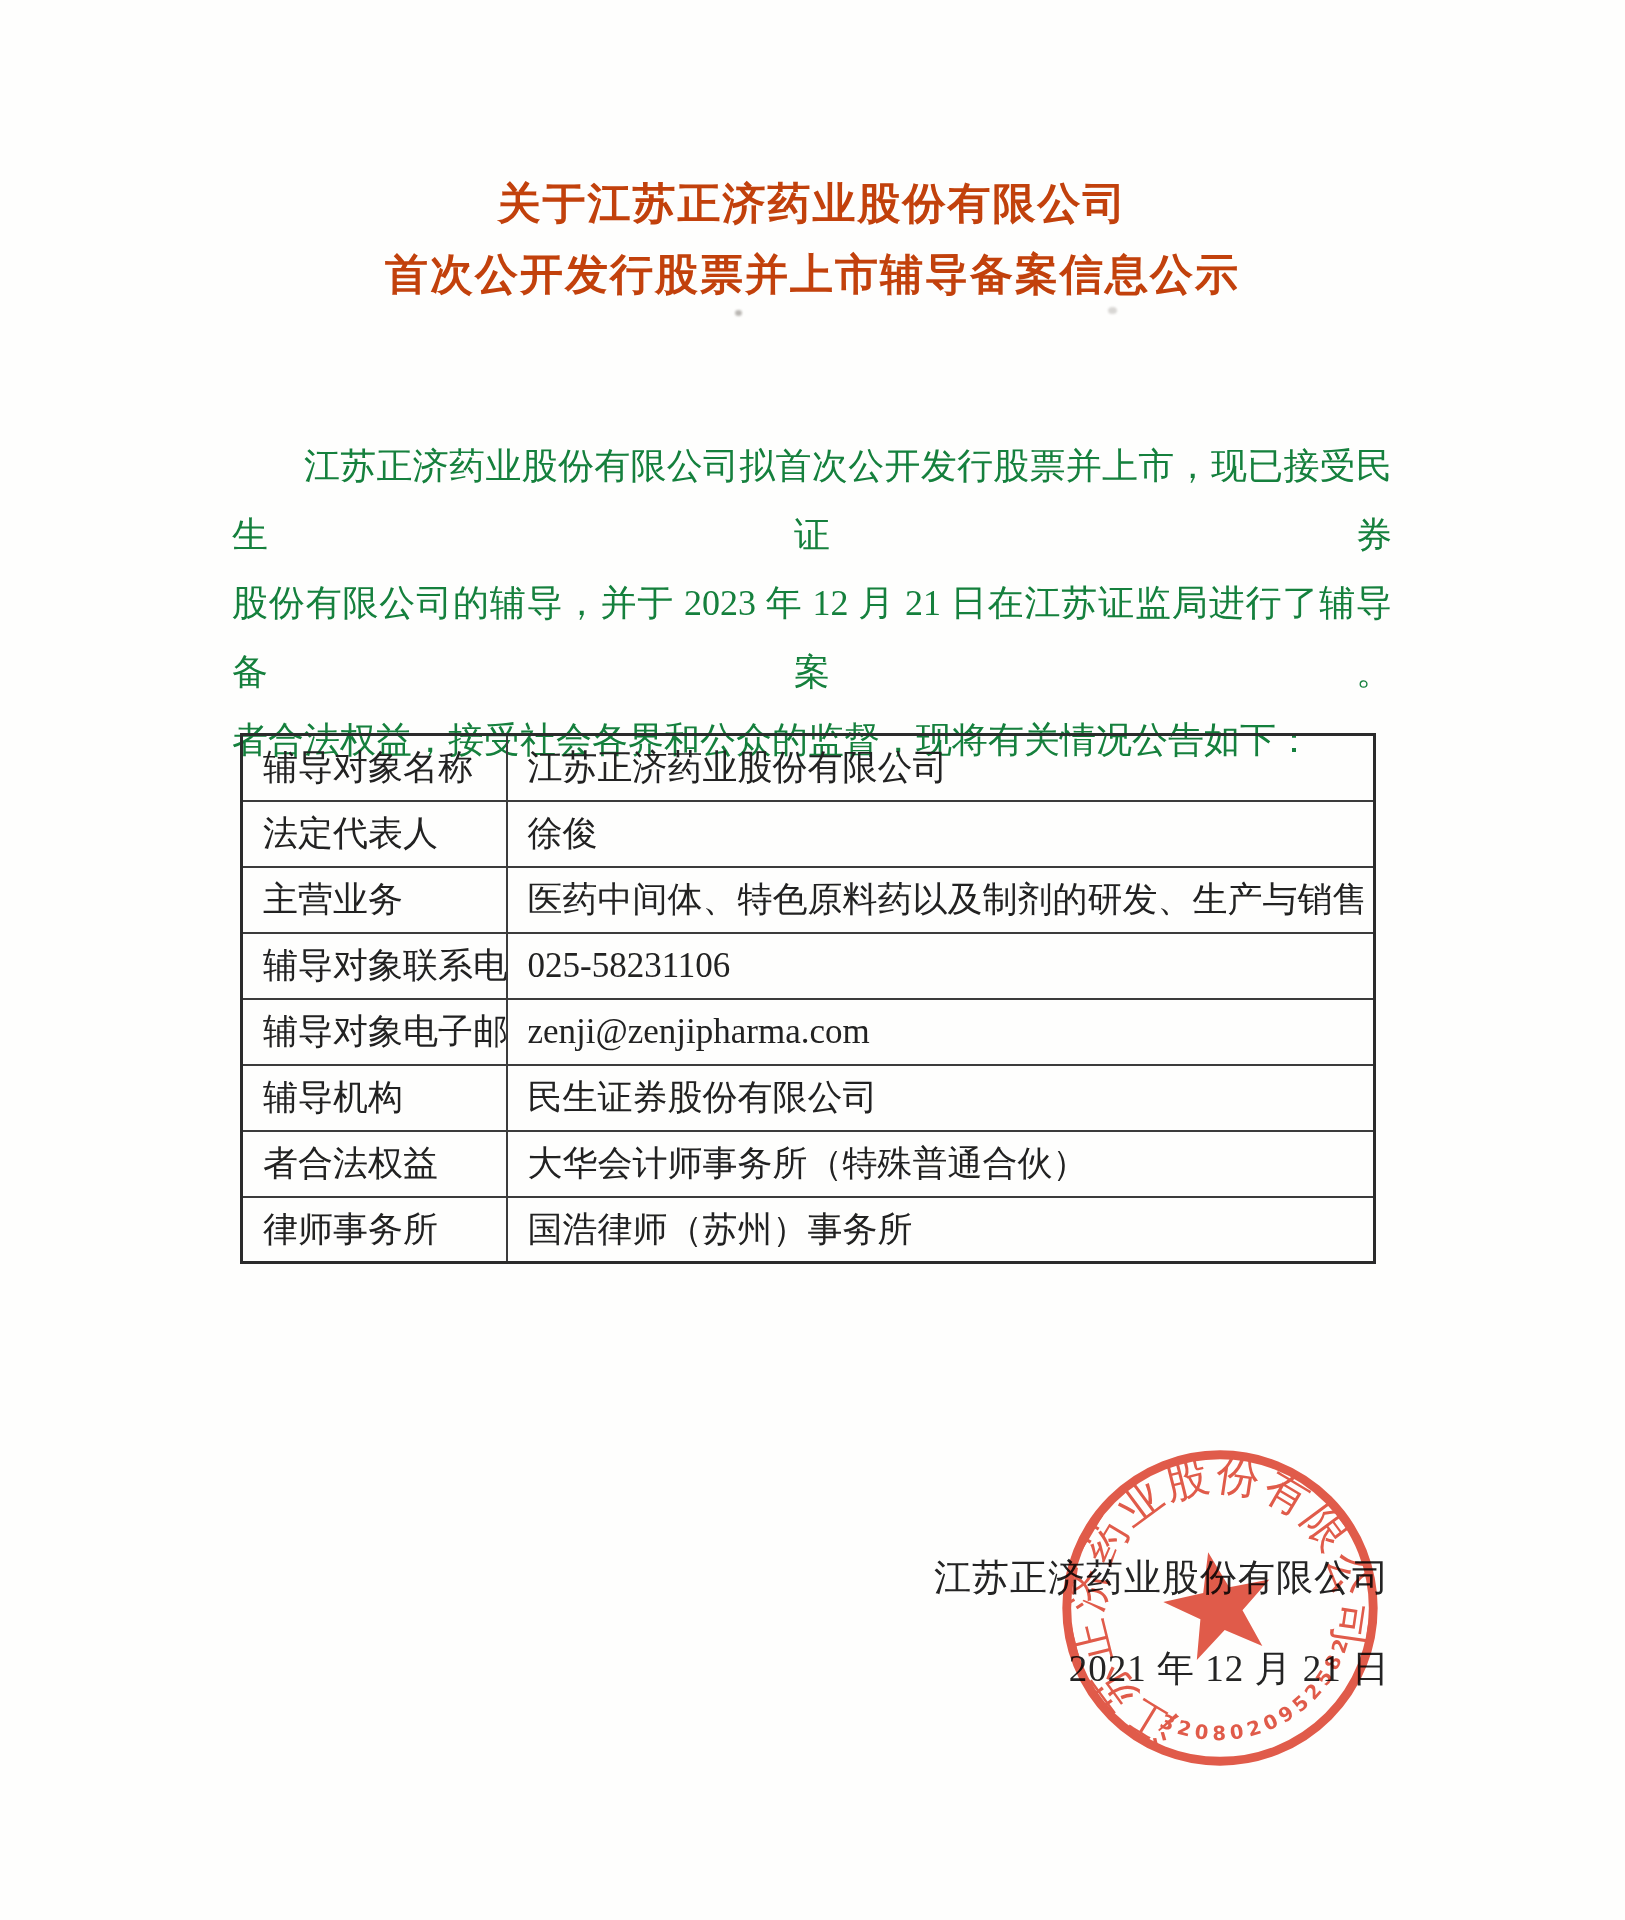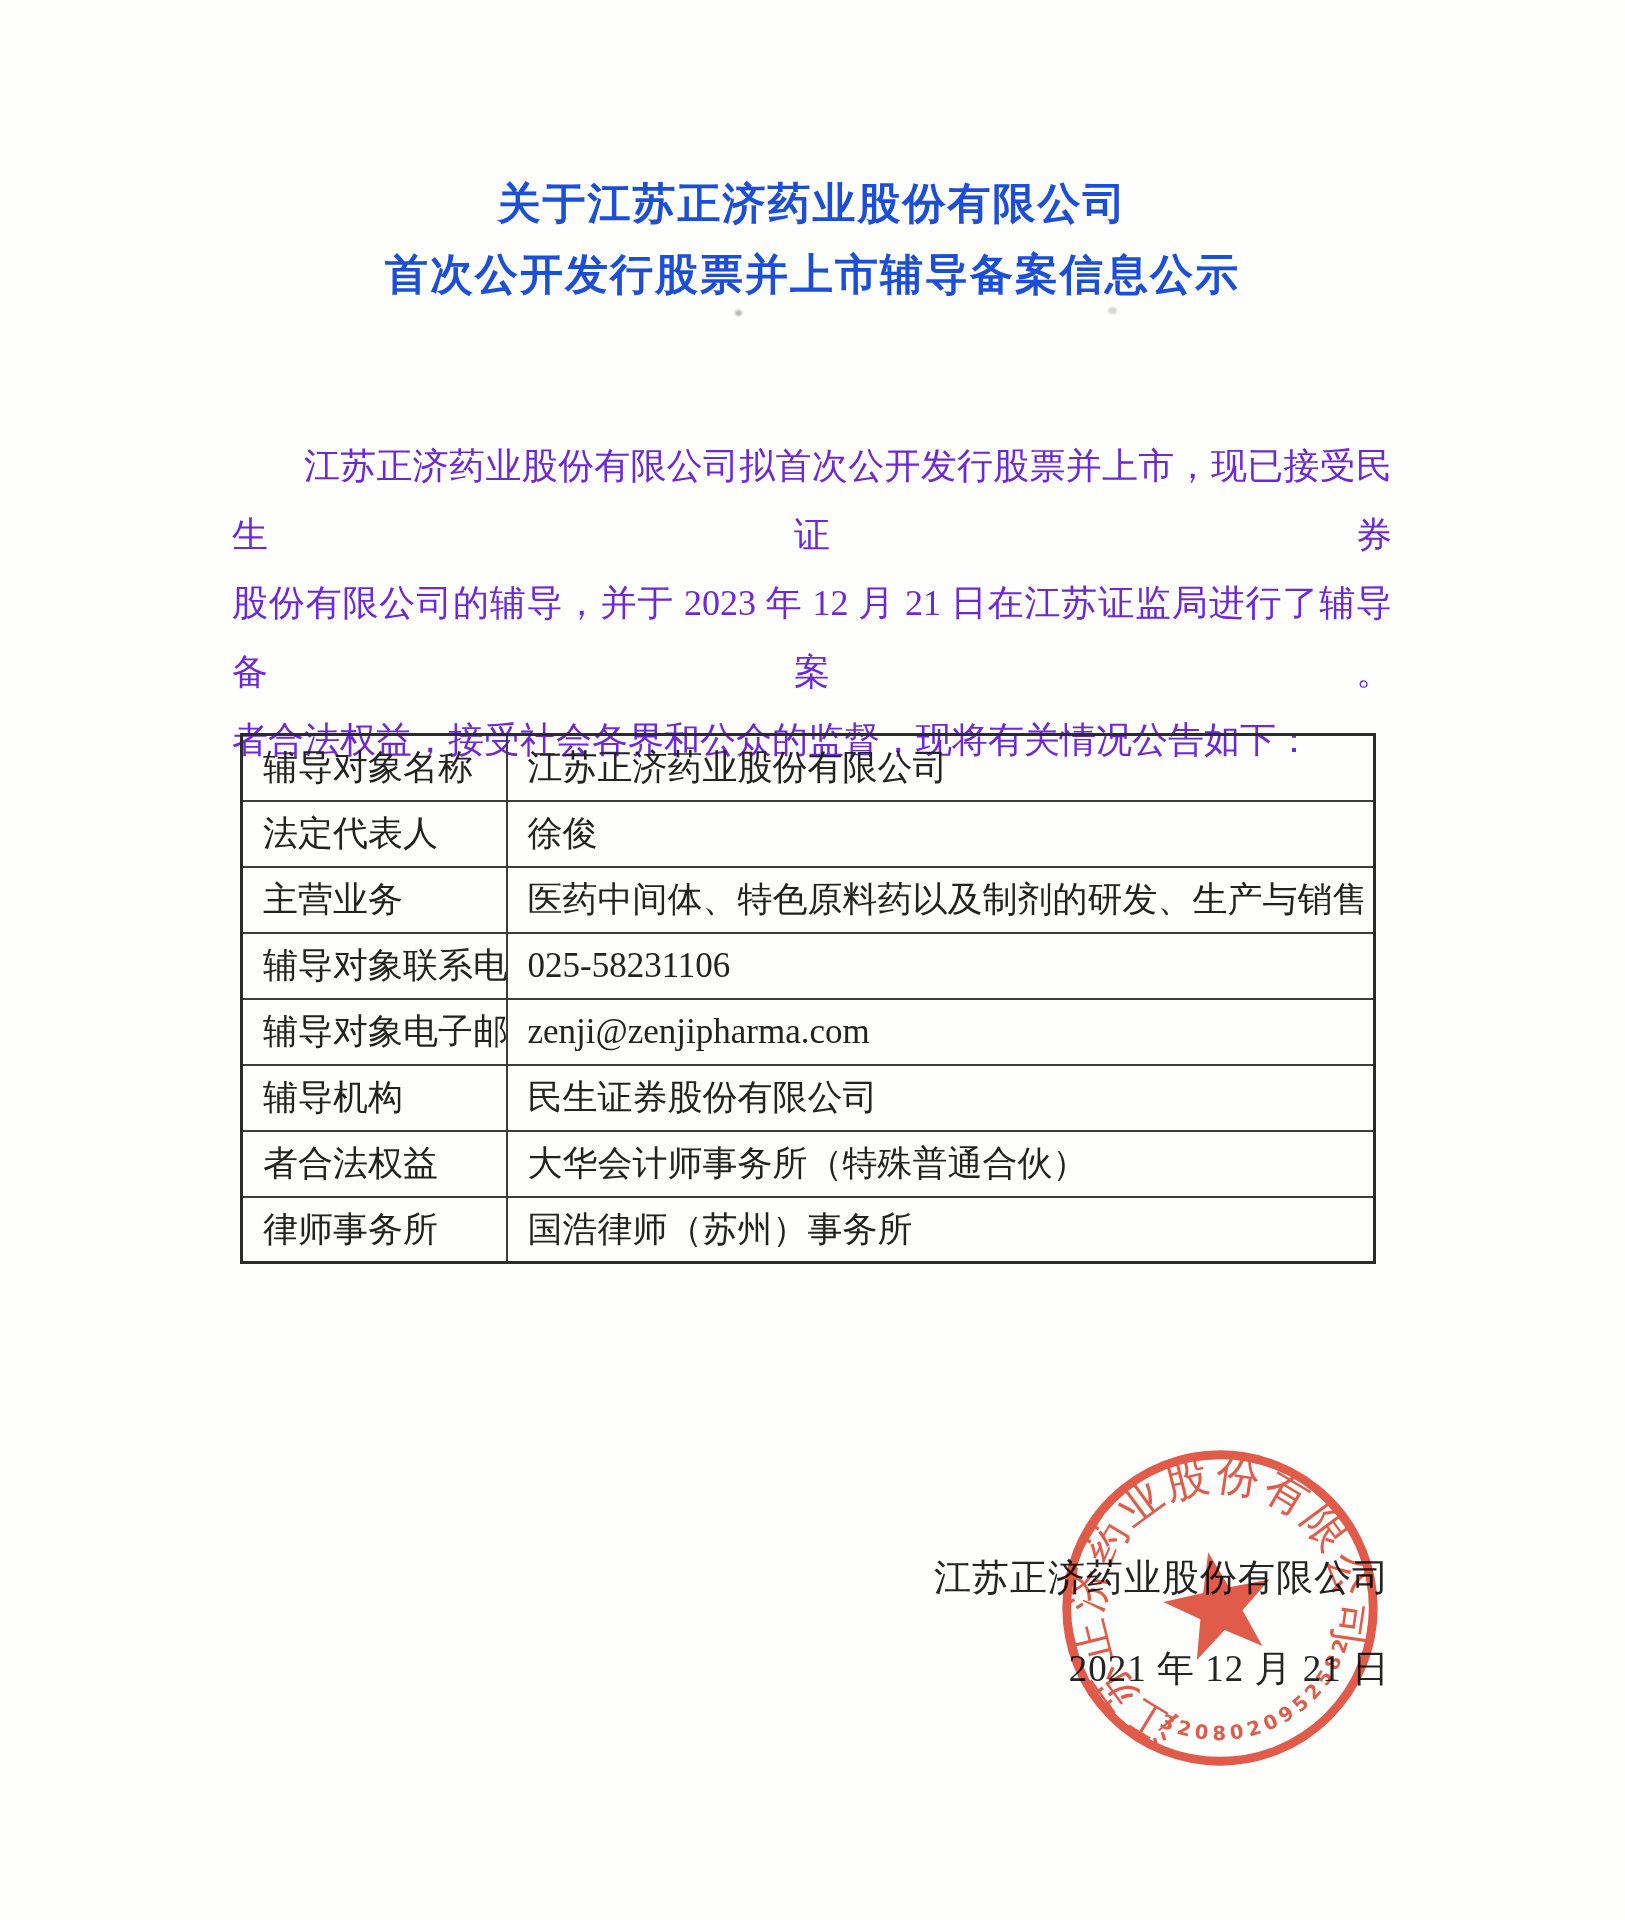"关于江苏正济药业股份有限公司" .title-line { color: #1d4ed8 -> #c2410c }
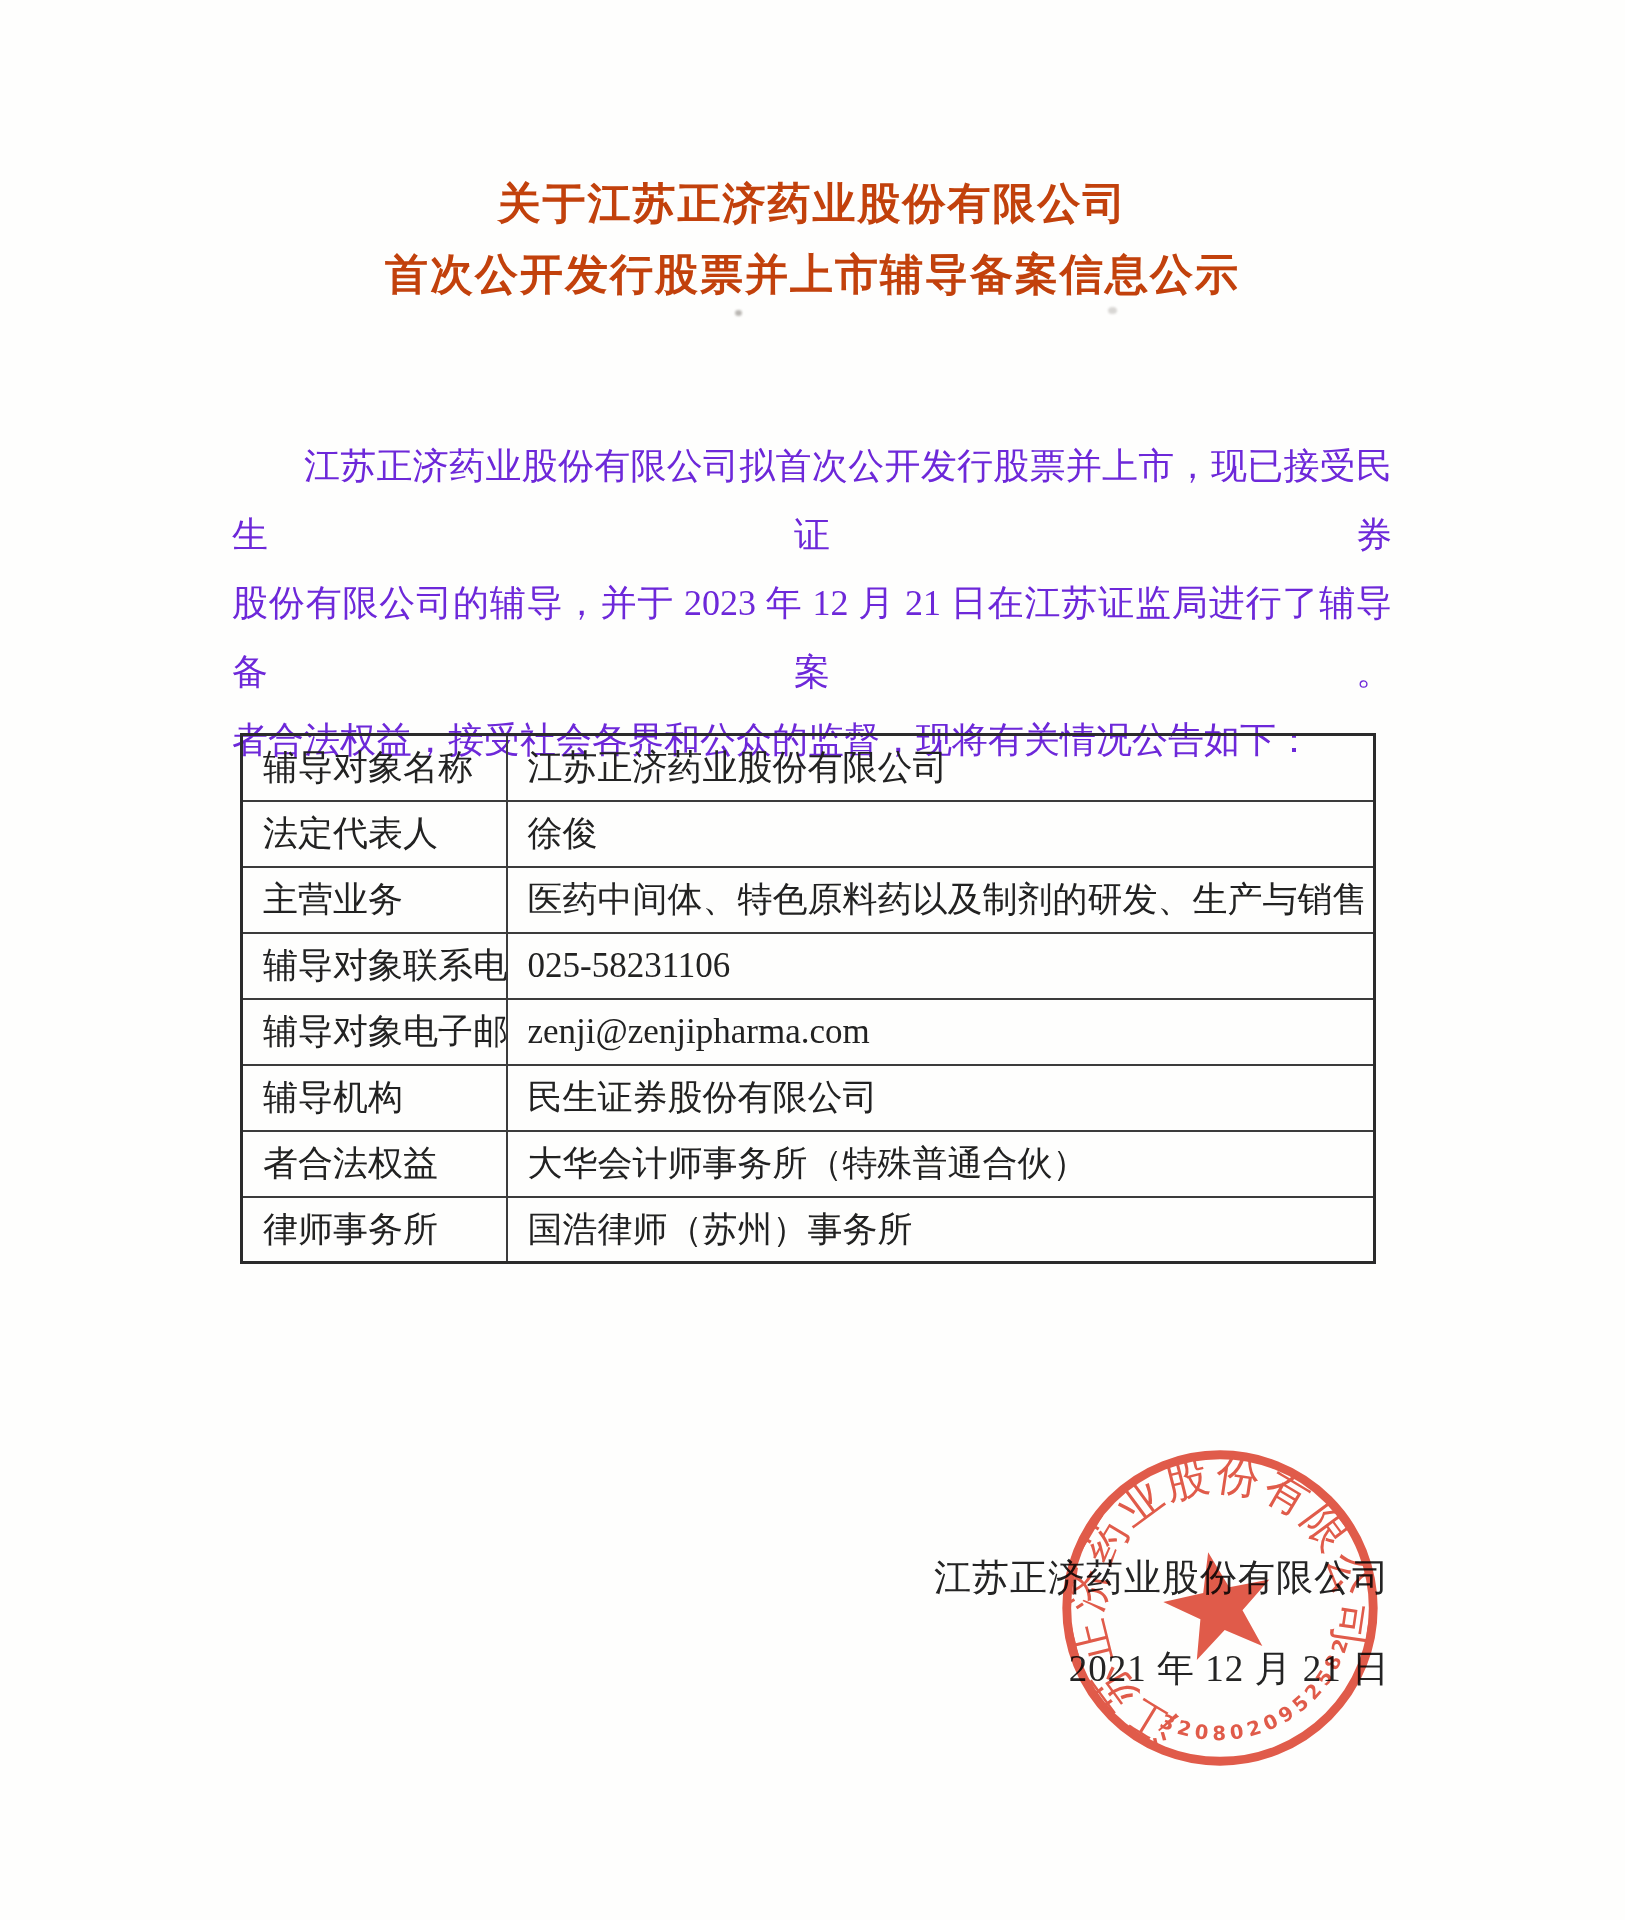"江苏正济药业股份有限公司拟首次公开发行股票并上市，现已接受民生证券" .paragraph { color: #6d28d9 -> #15803d }
